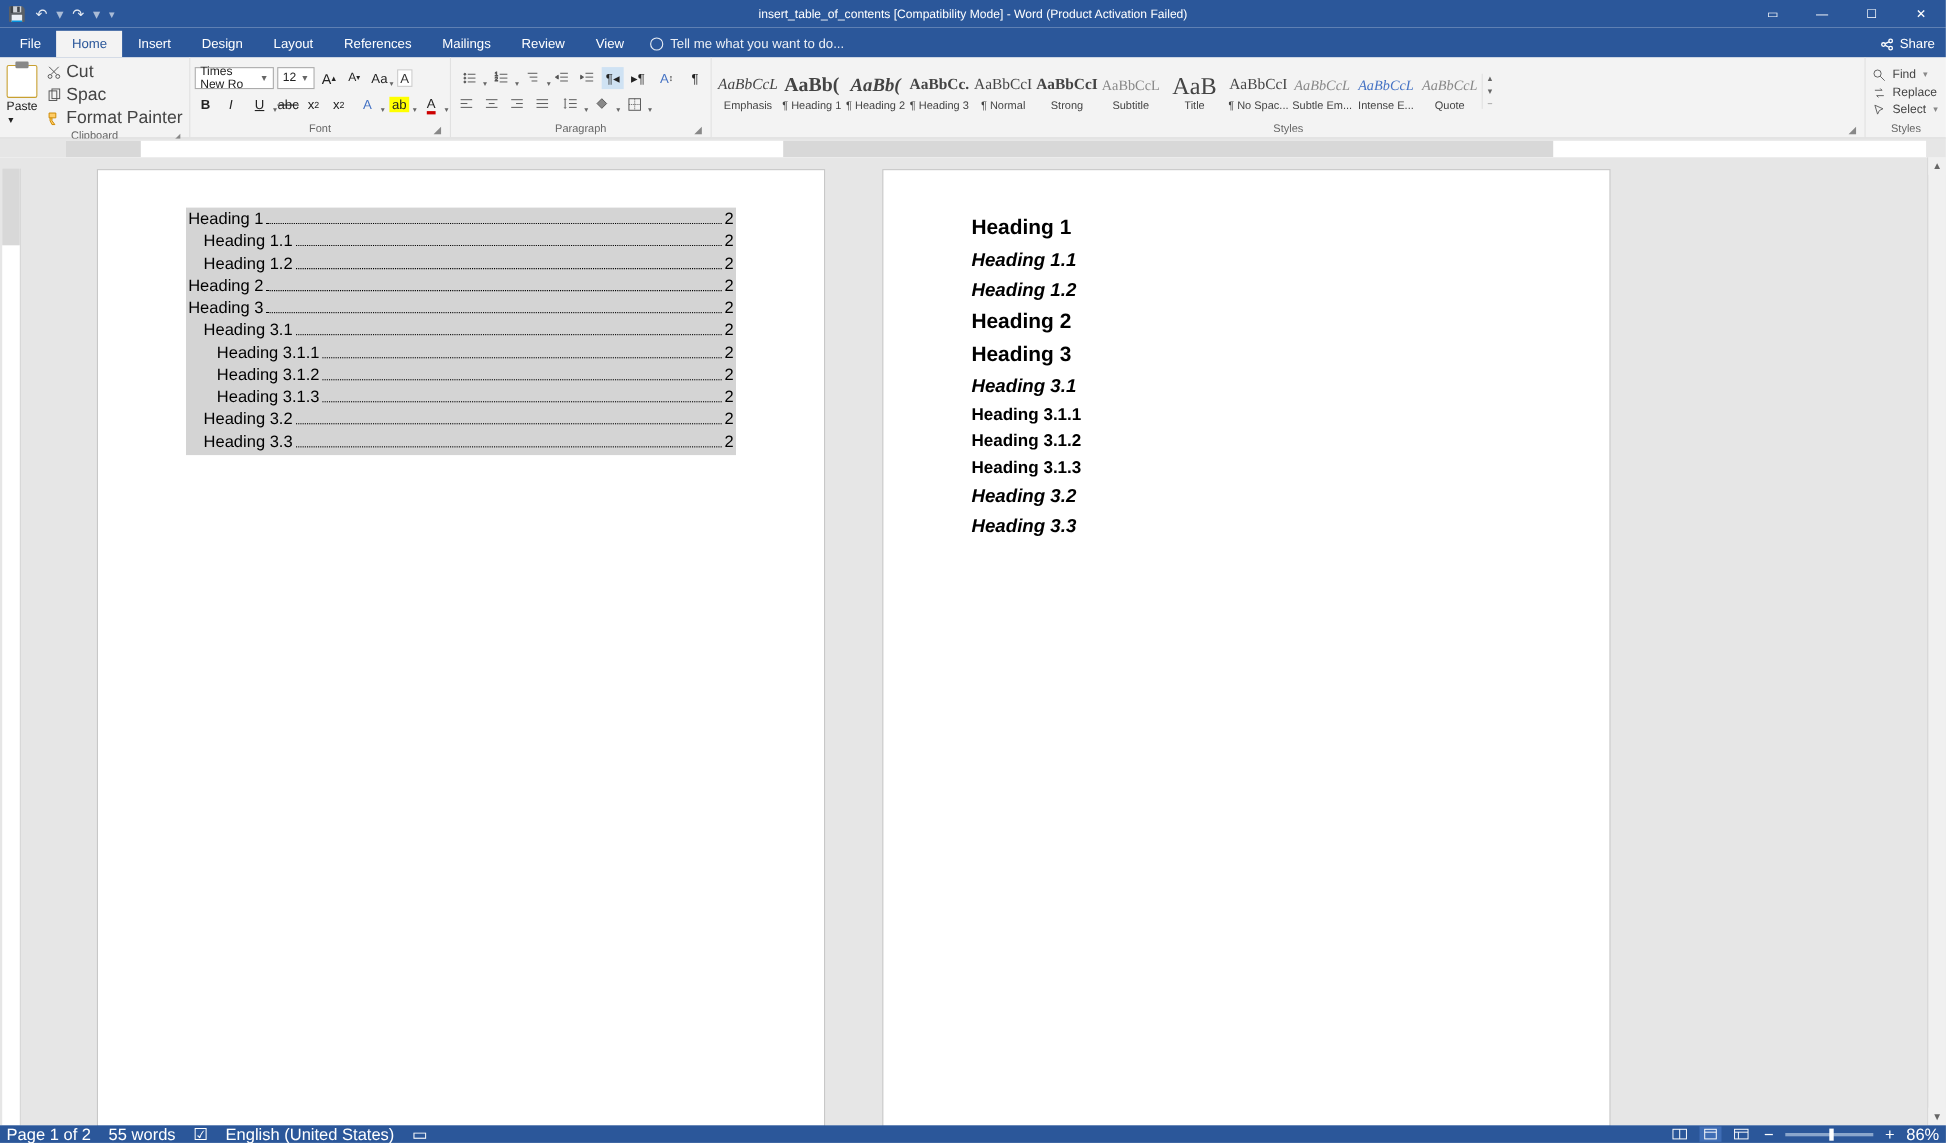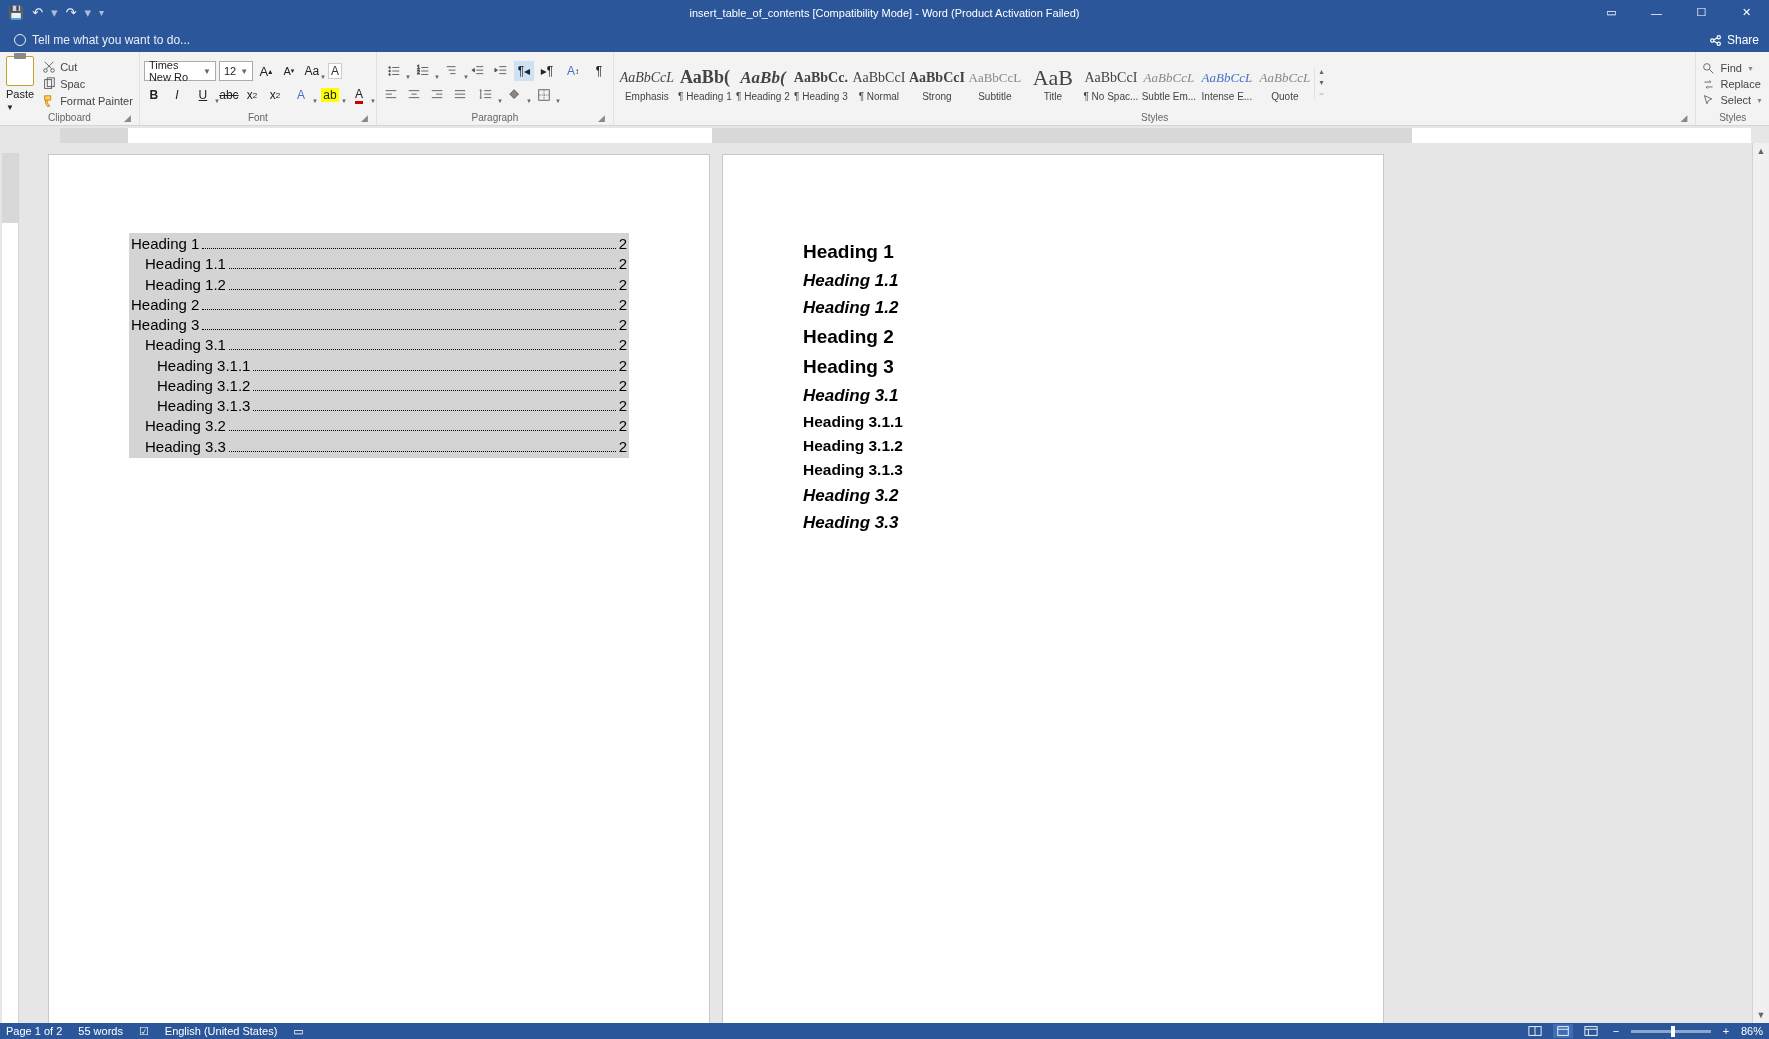"File" div { html: none -> <div> <div>File</div> <div>Home</div> <div>Insert</div> <div>Design</div> <div>Layout</div> <div>References</div> <div>Mailings</div> <div>Review</div> <div>View</div> </div> }
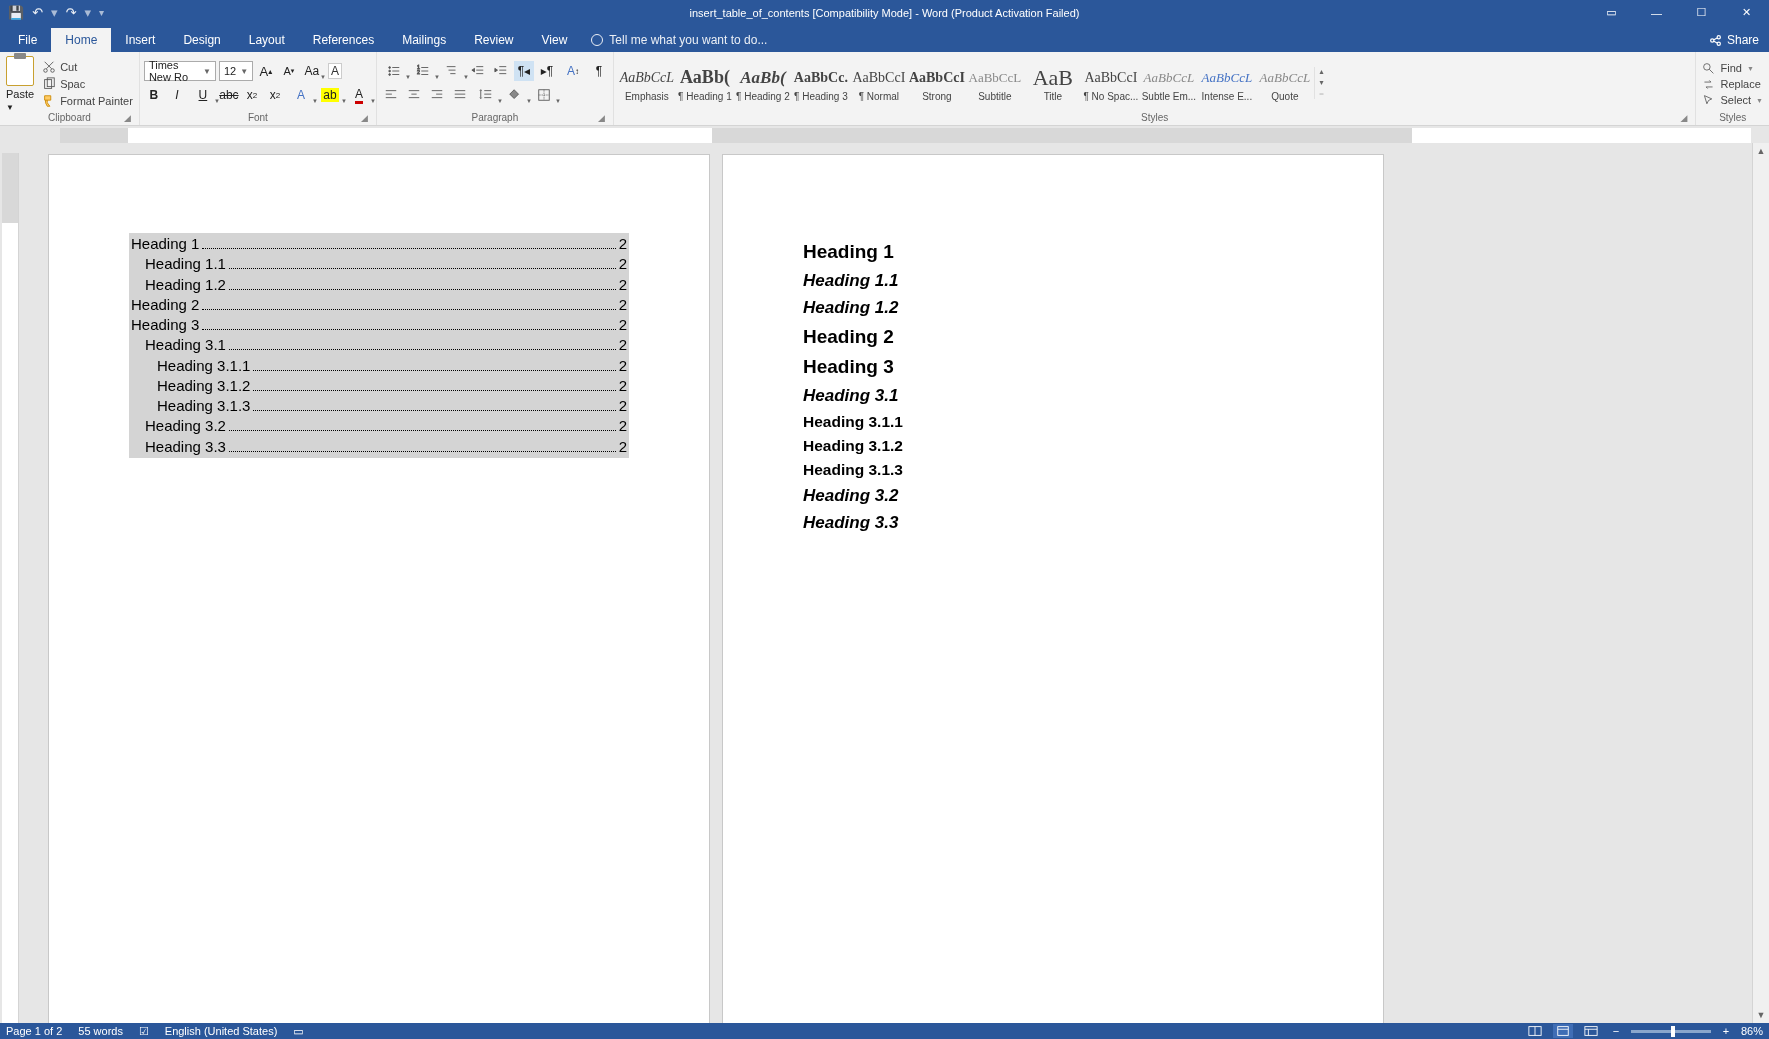"Cut" .clip-col { font-size: 11px -> 16px }
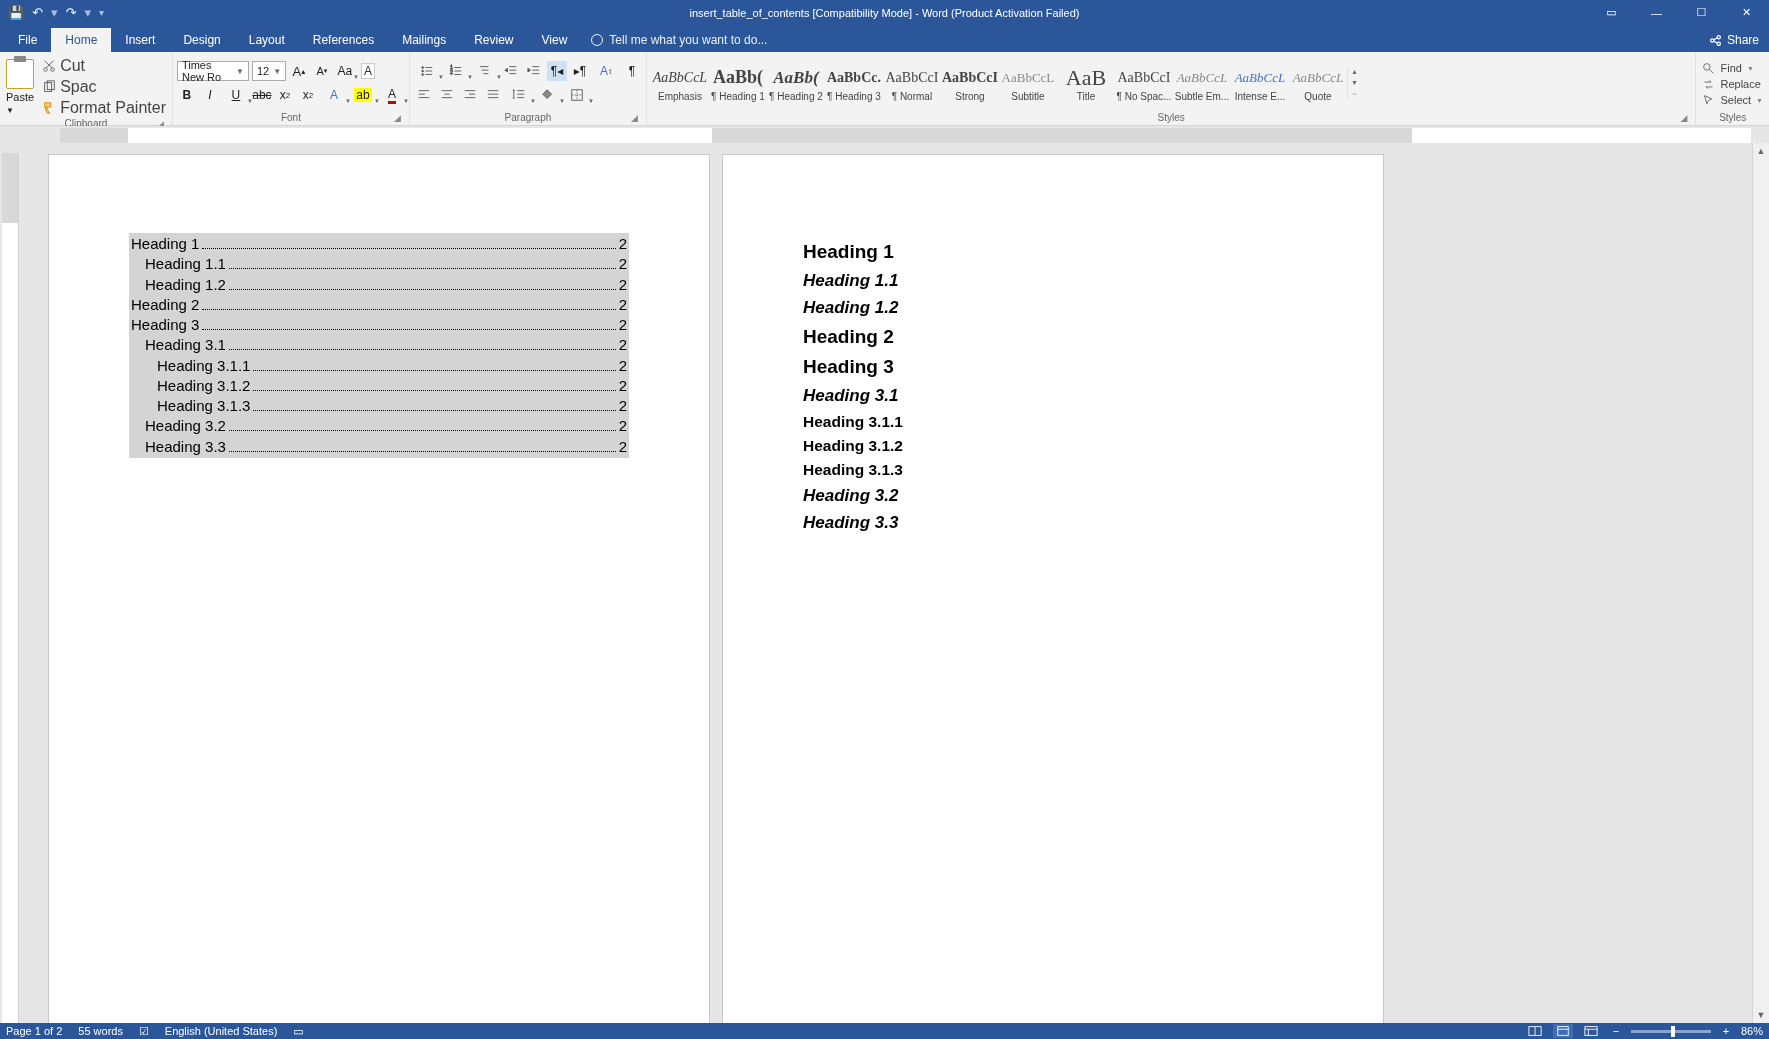"Heading 1" .page { margin-left: none -> 40px; padding: 78px 80px -> 34px 80px }
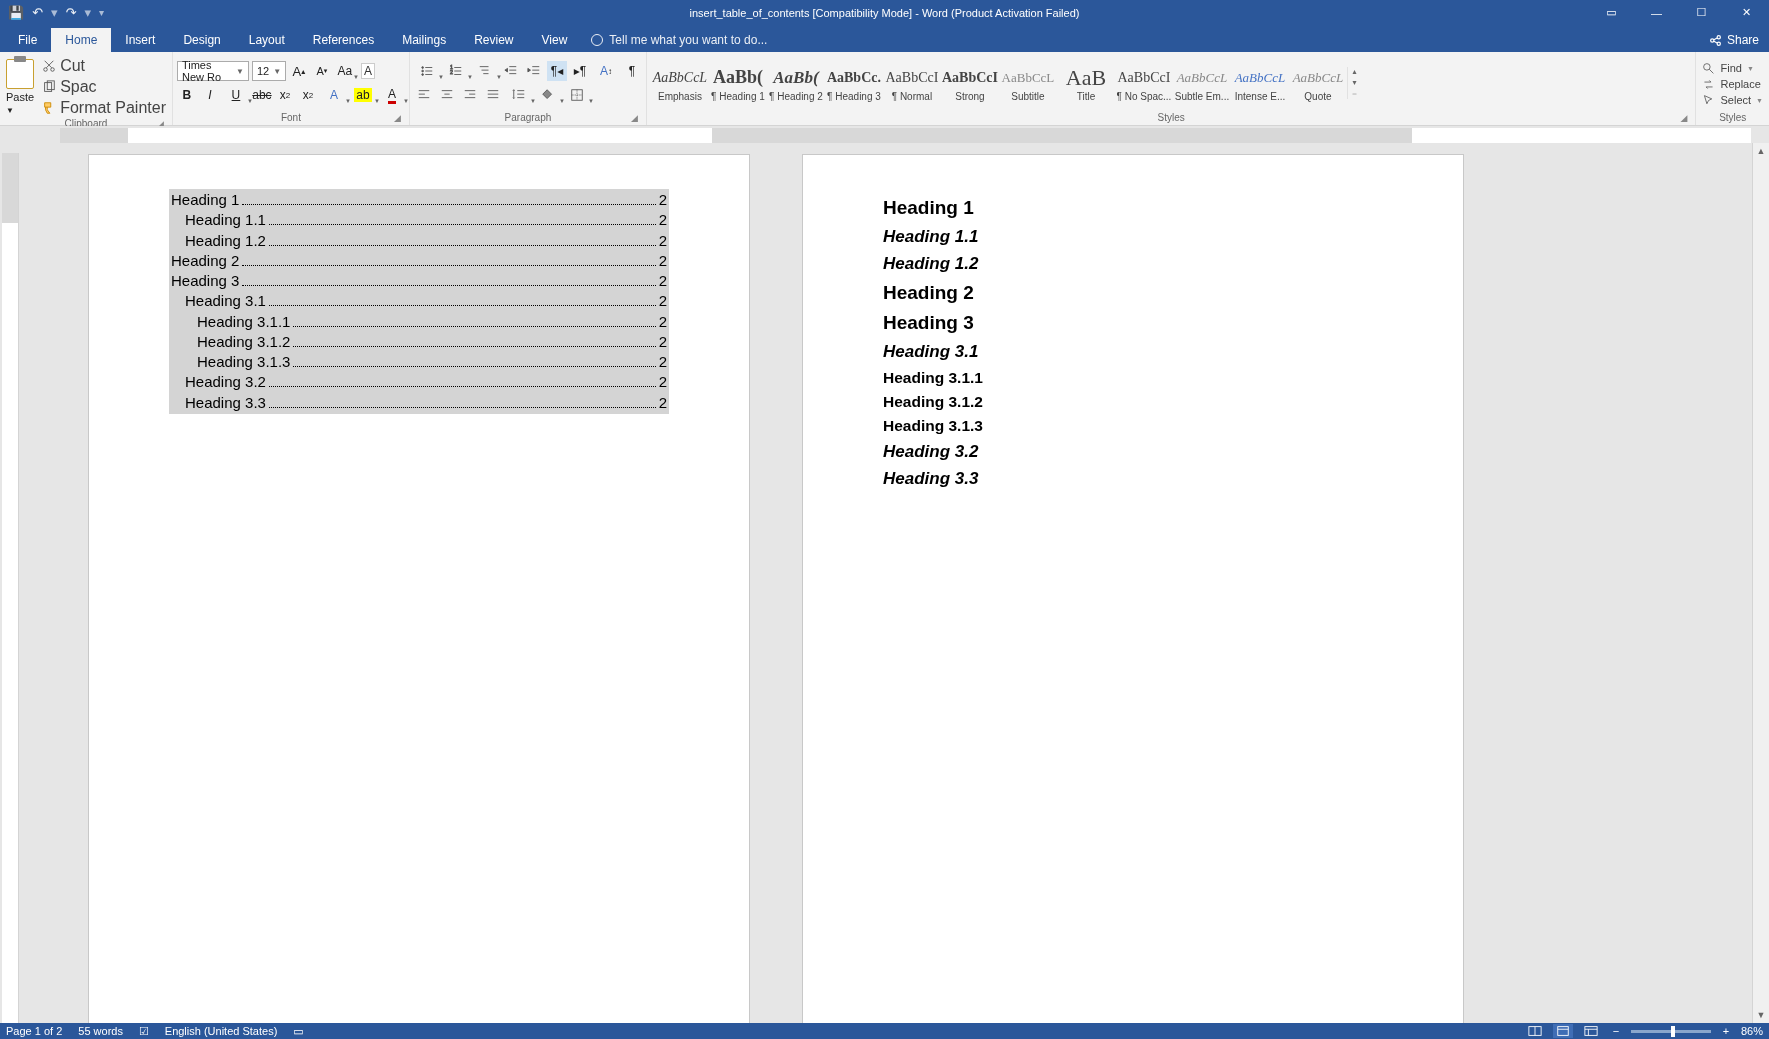"Page 1 of 2" .statusbar { font-size: 11px -> 15px }
